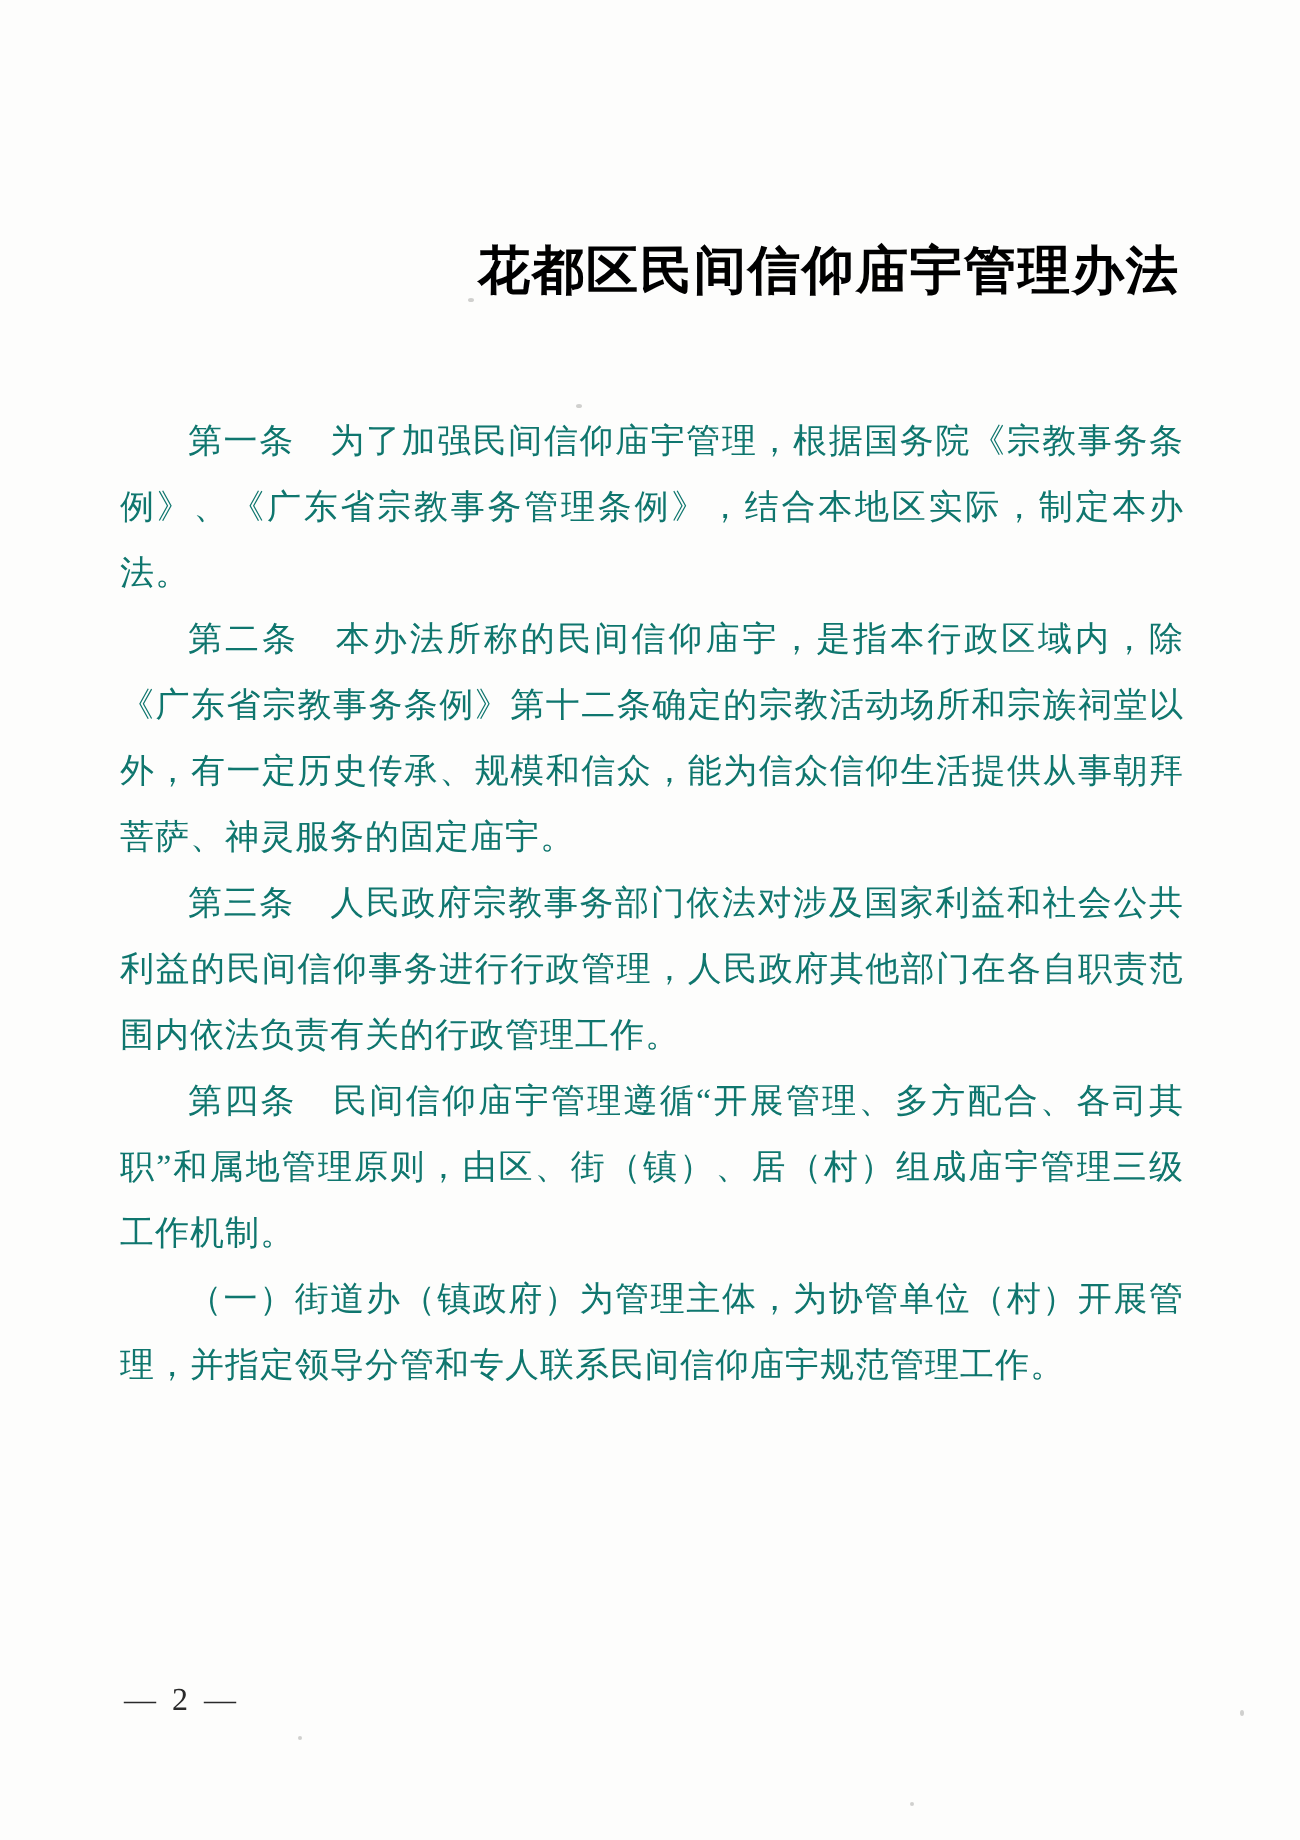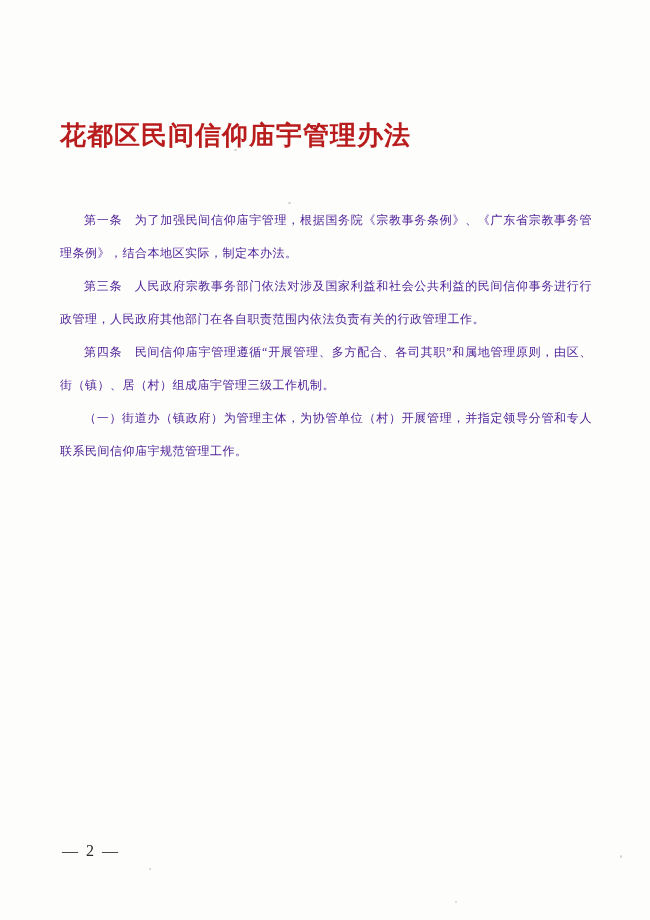"花都区民间信仰庙宇管理办法" .doc-title { color: #b91c1c -> #000000; text-align: left -> right }
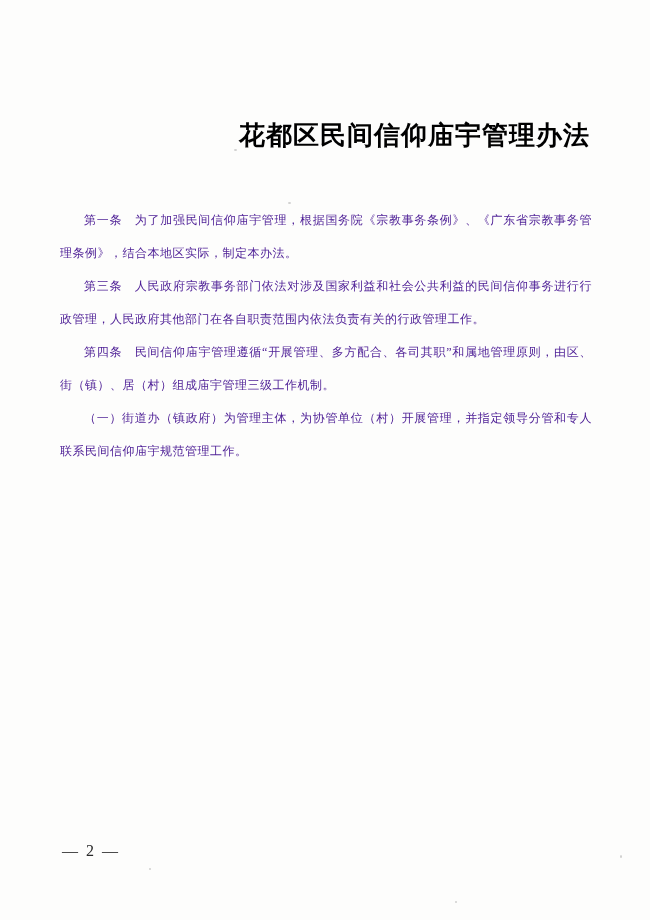"第一条" .doc-body p { color: #4c1d95 -> #0f766e; font-size: 12px -> 17px }
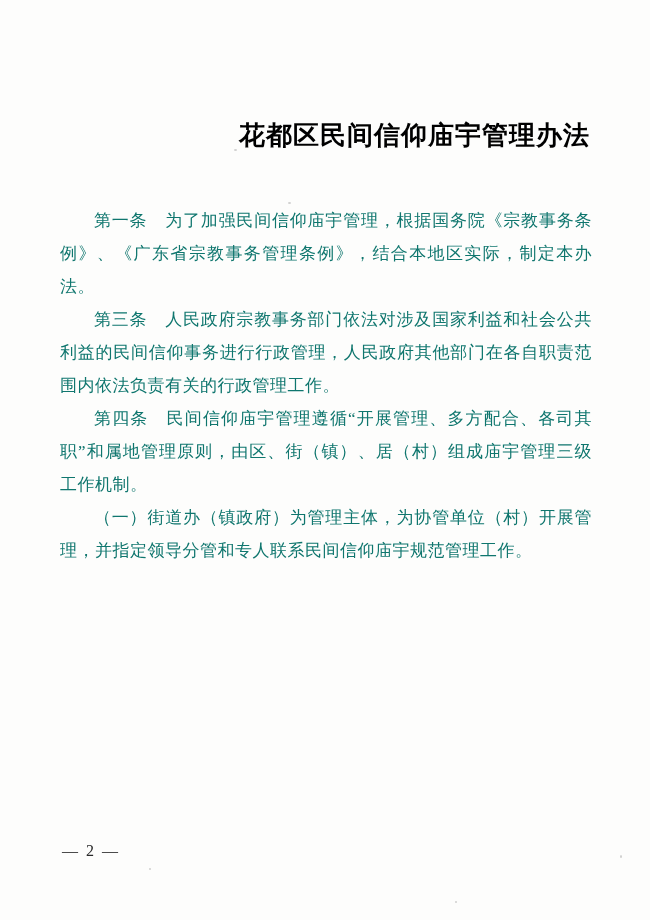"第二条" p { html: none -> <p>第二条 本办法所称的民间信仰庙宇，是指本行政区域内，除《广东省宗教事务条例》第十二条确定的宗教活动场所和宗族祠堂以外，有一定历史传承、规模和信众，能为信众信仰生活提供从事朝拜菩萨、神灵服务的固定庙宇。</p> }
